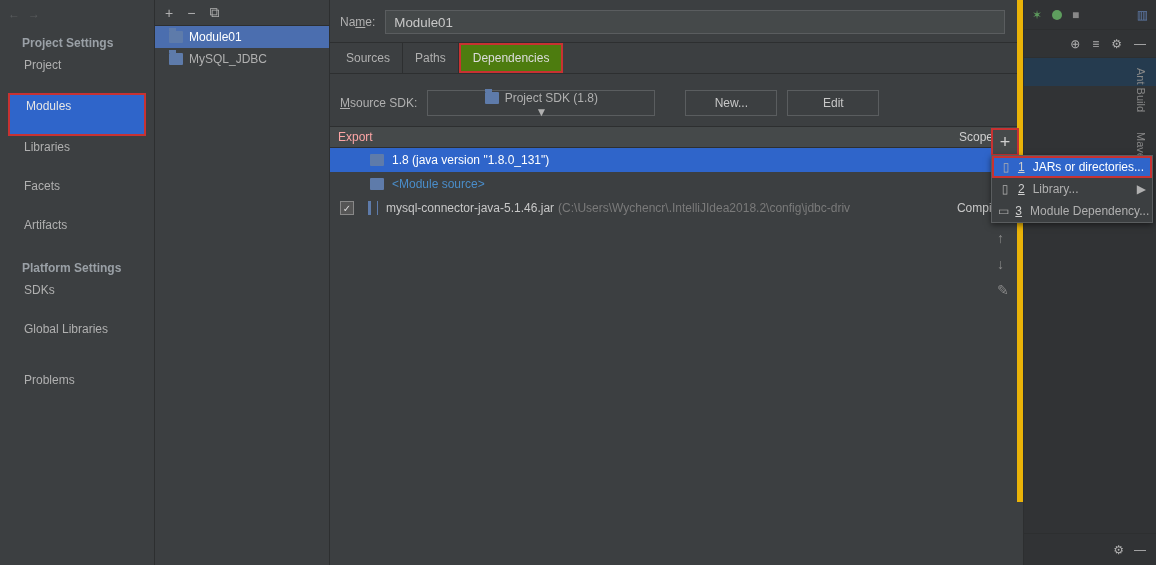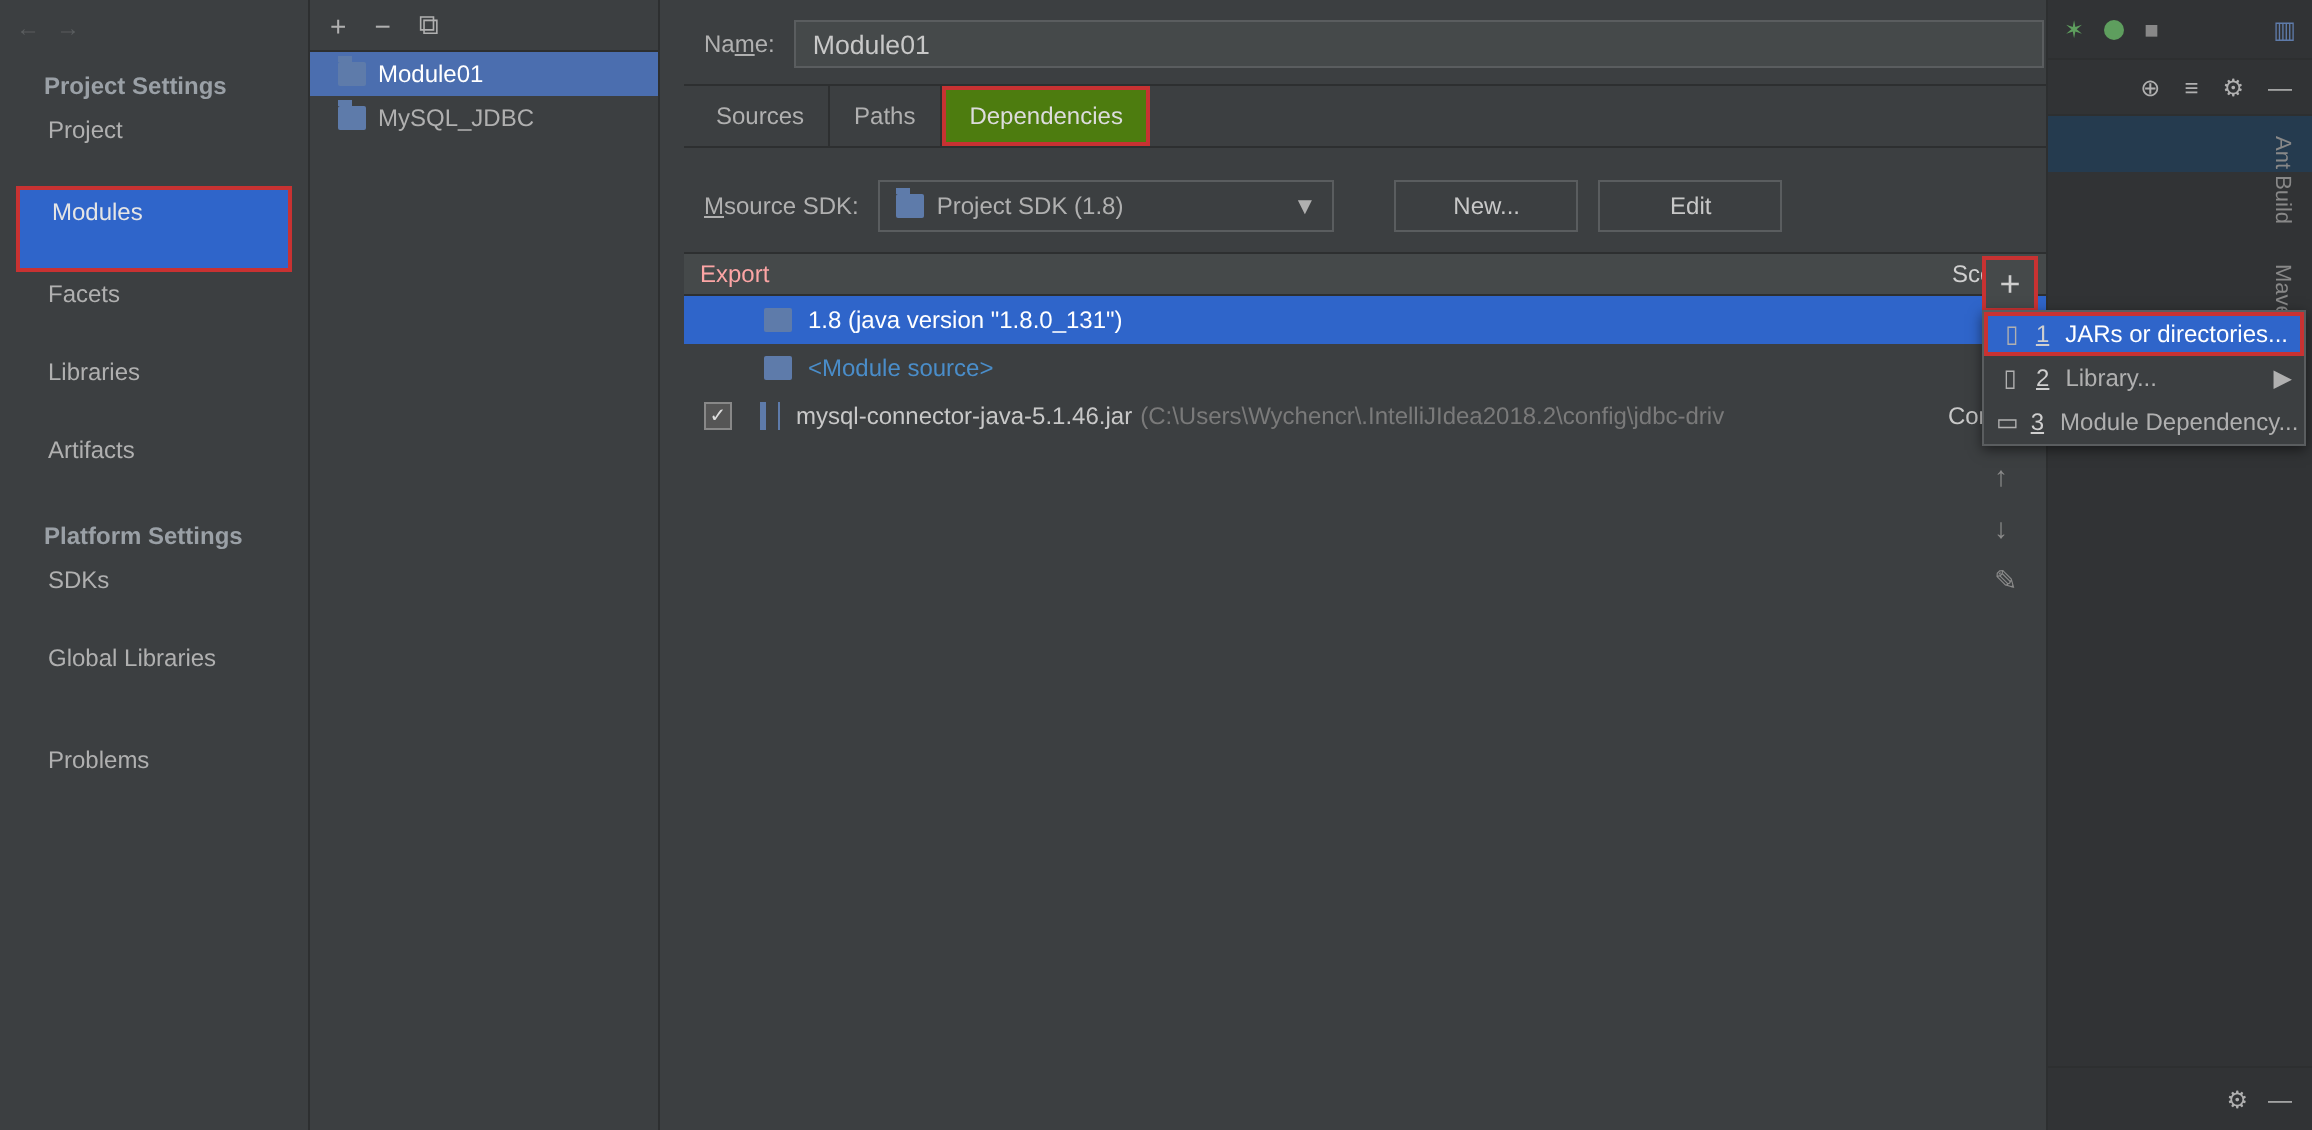"Name:" .main { border-right: 1px solid #eab308 -> 6px solid #eab308; margin-left: 12px -> none }
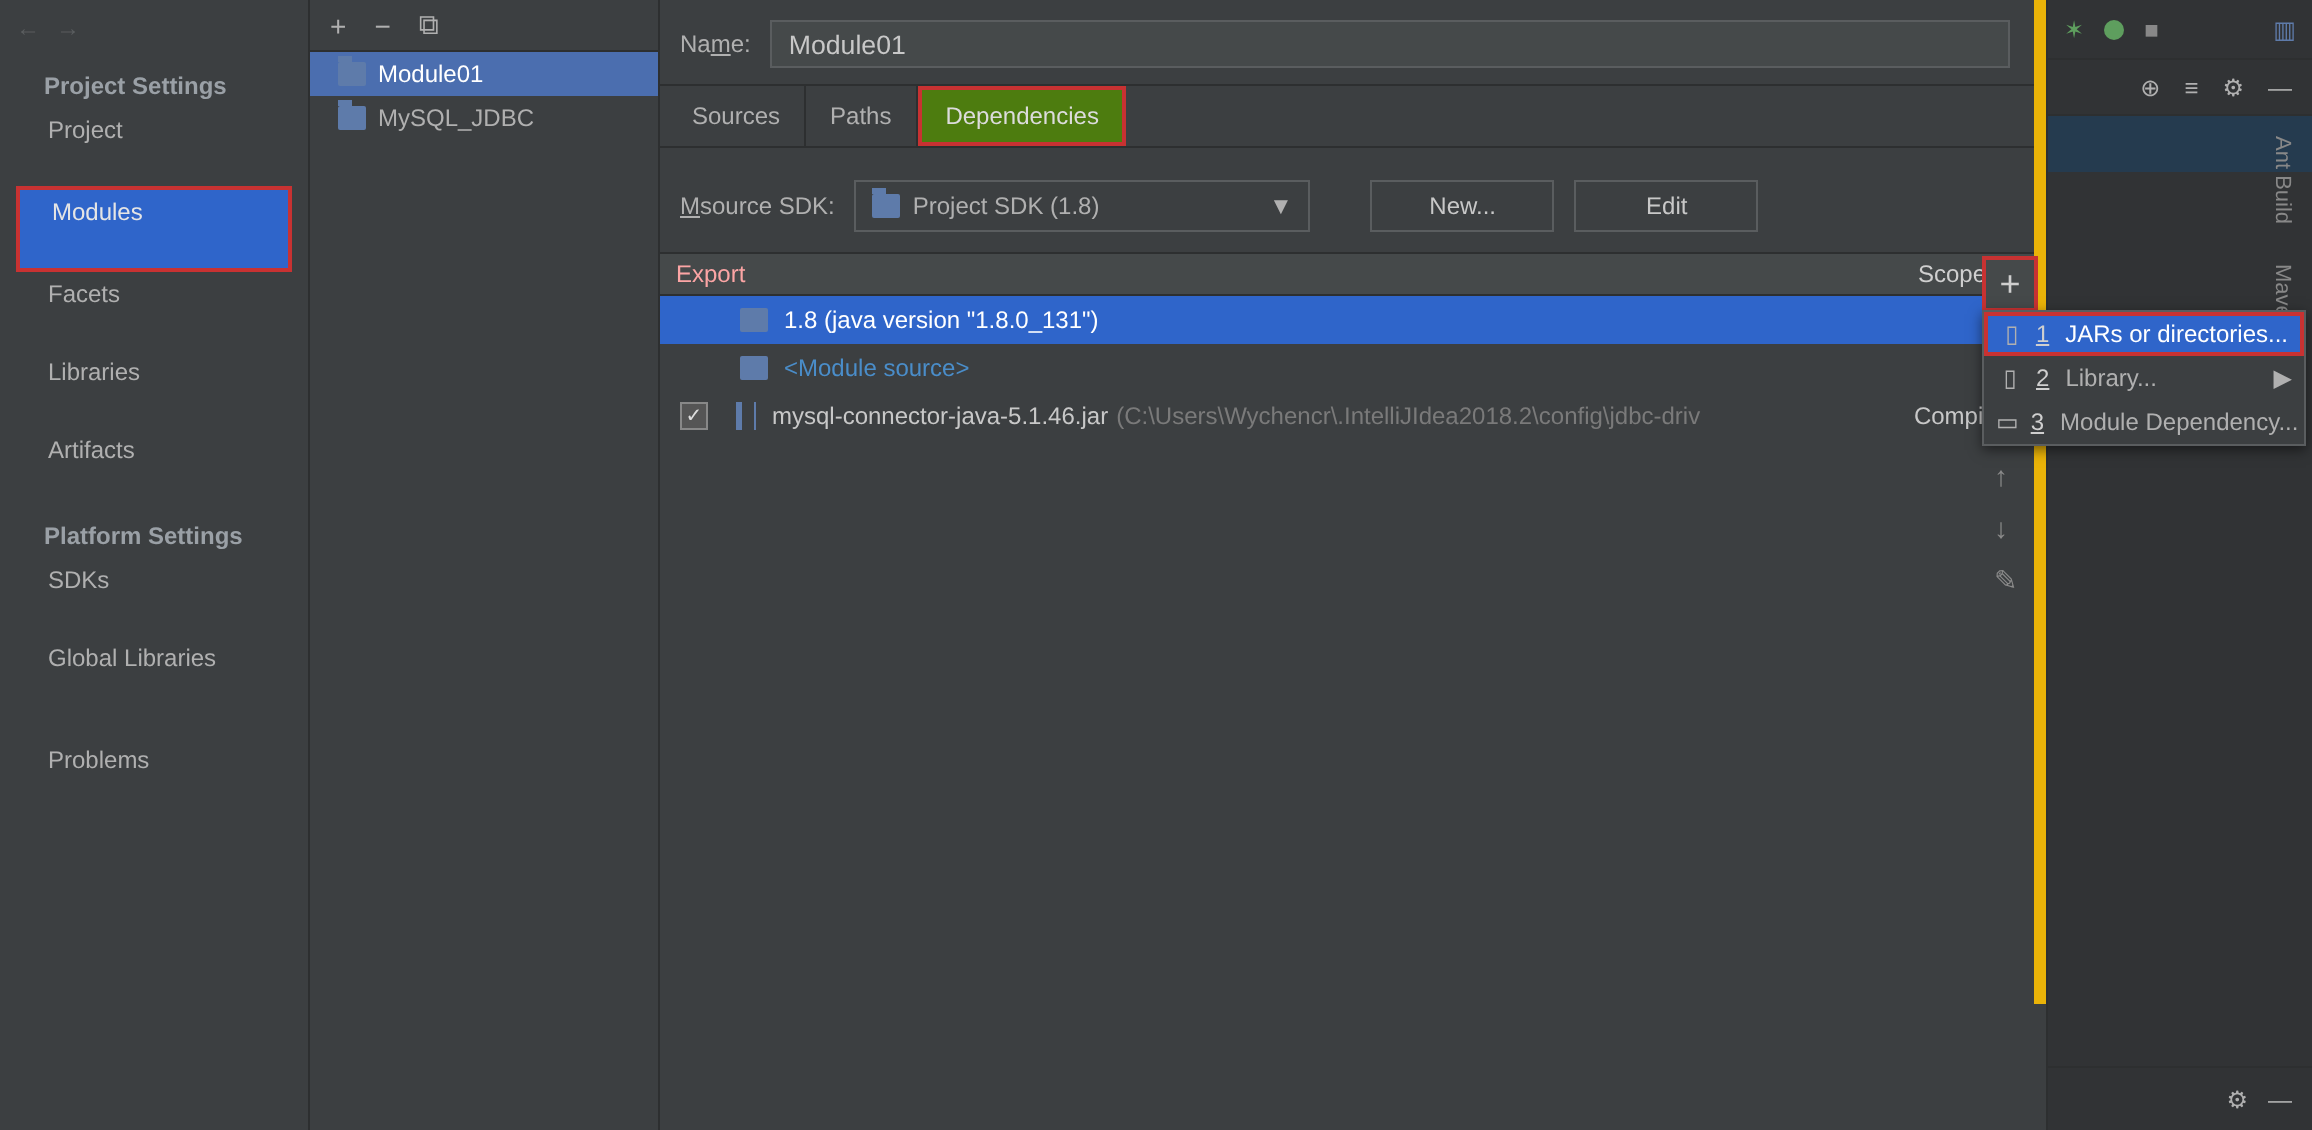"Project SDK (1.8)" .dropdown { flex-direction: none -> column }
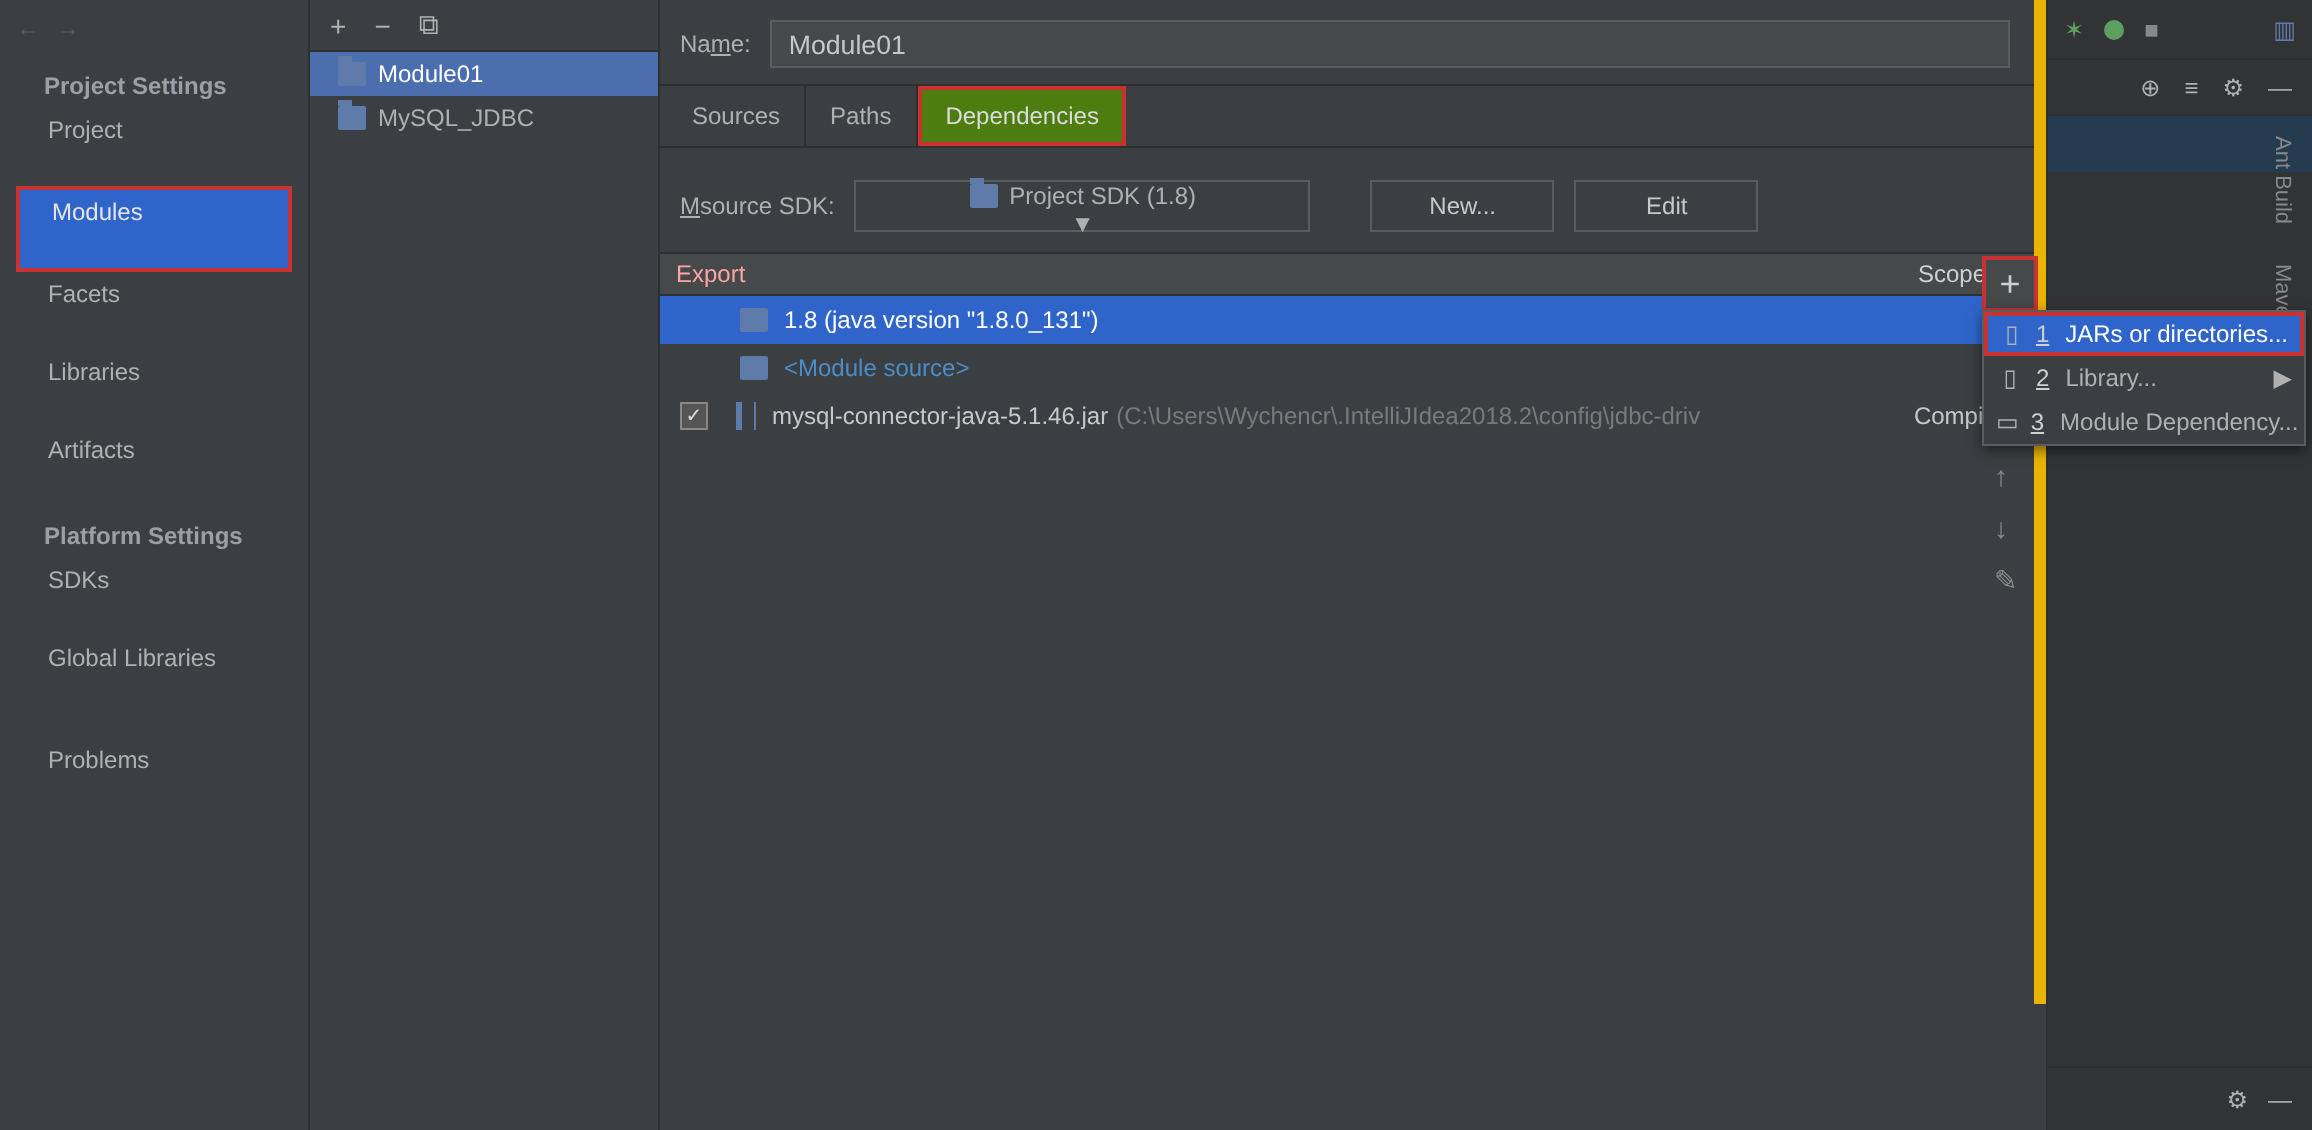"Facets" div.sidebar-item { order: before "Libraries" -> after "Libraries" }
